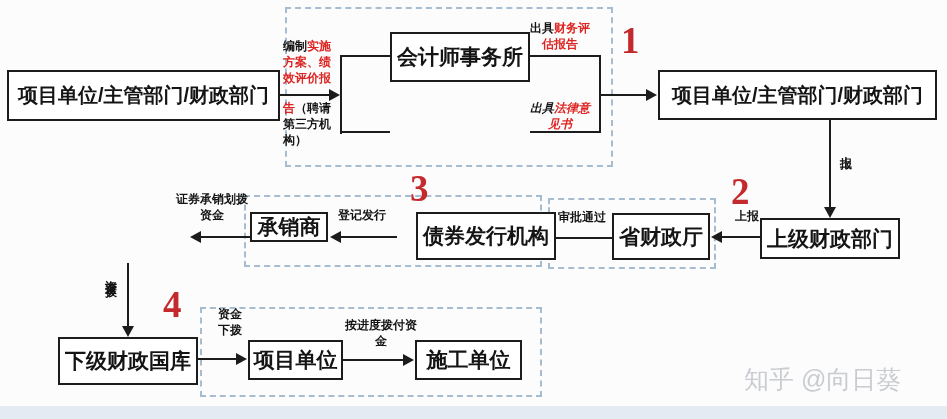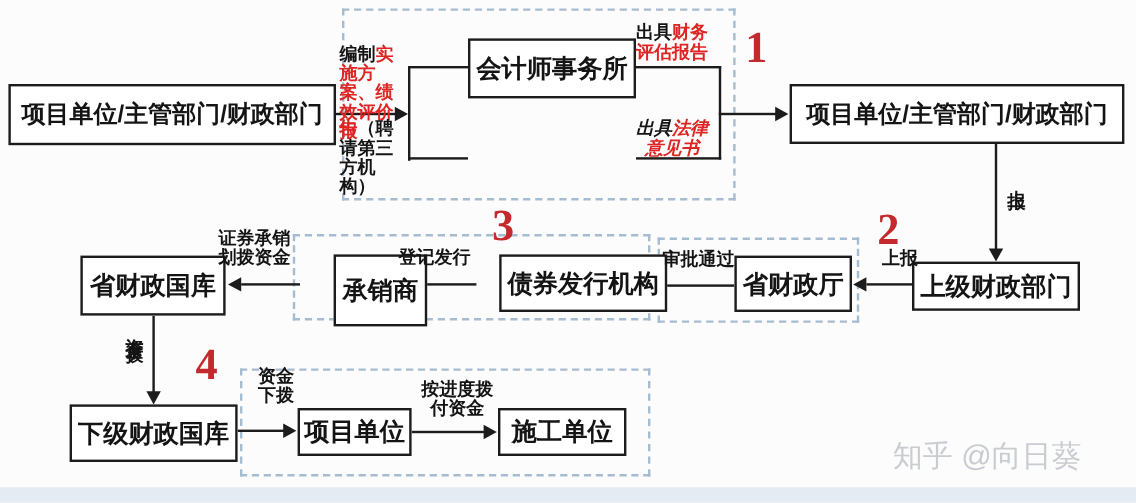"出具财务评估报告" .lbl { font-size: 15px -> 12px }
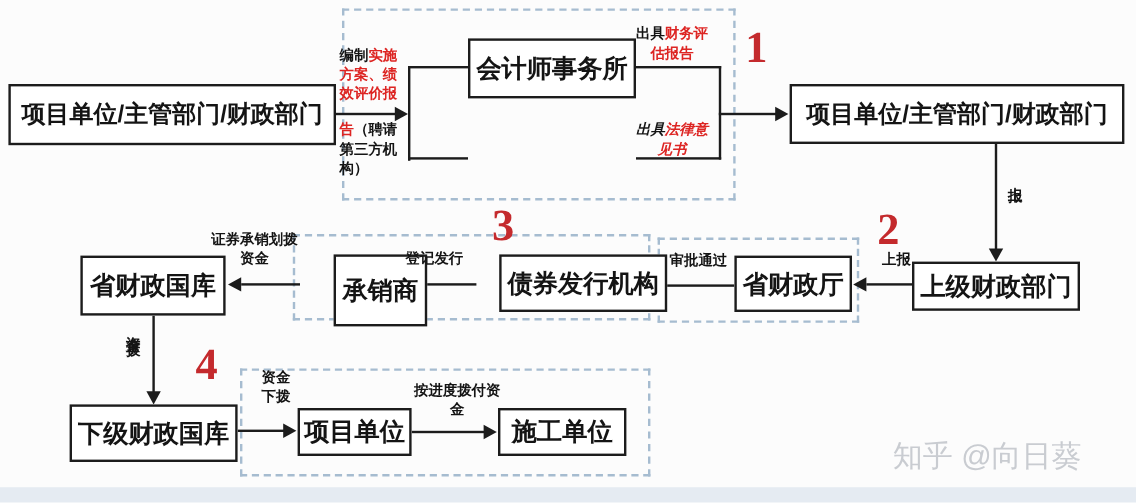"省财政国库" div.box { html: <div>省财政国库</div> -> none }
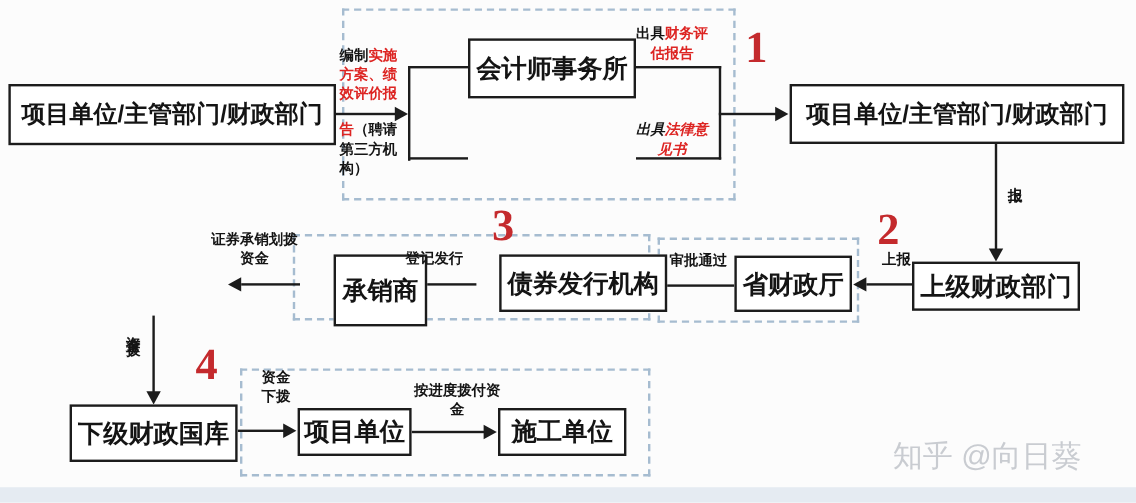"承销商" div.box { height: 60px -> 30px; margin-left: 28px -> none }
